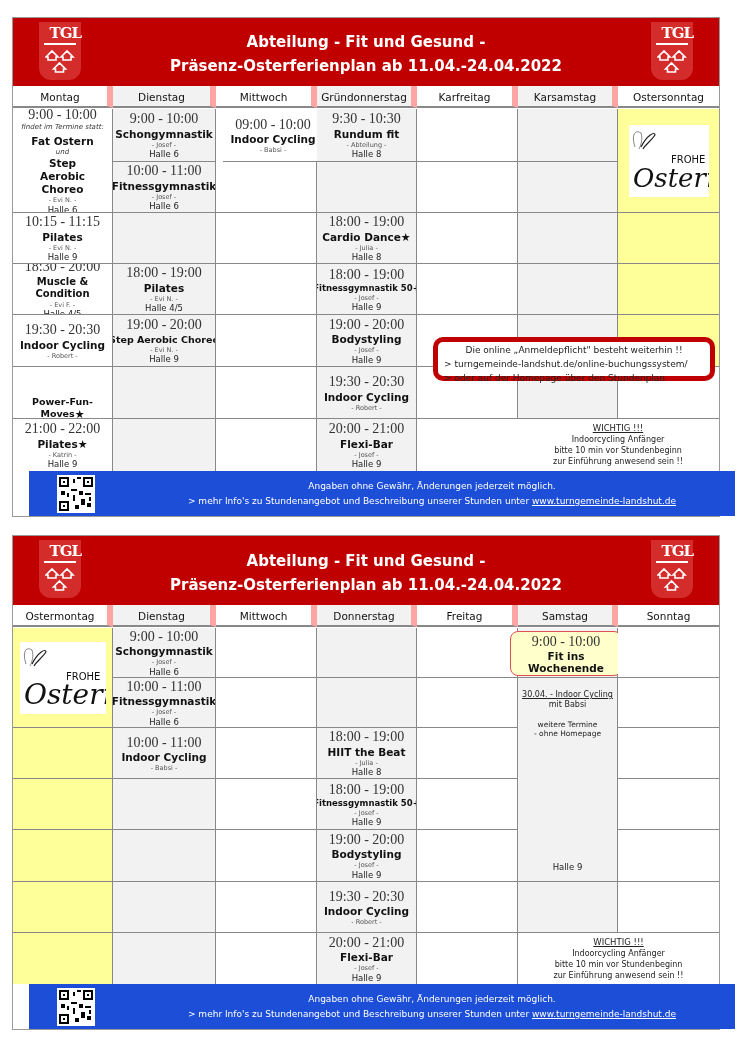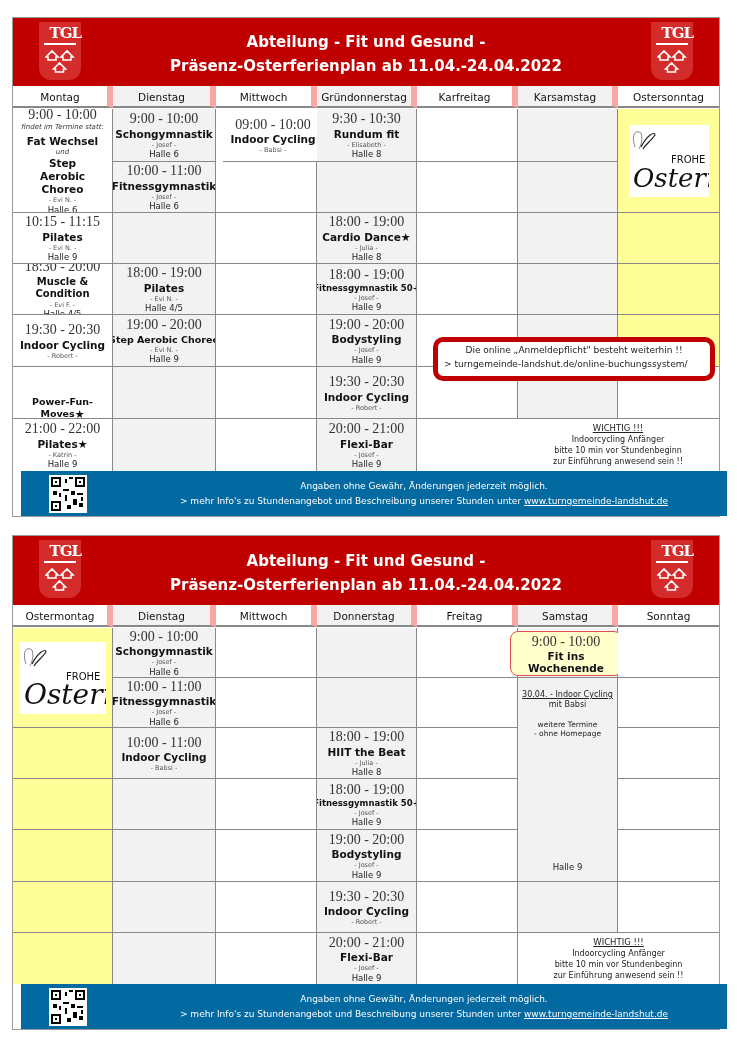"Fat Wechsel" span.name { text: Wechsel -> Ostern }
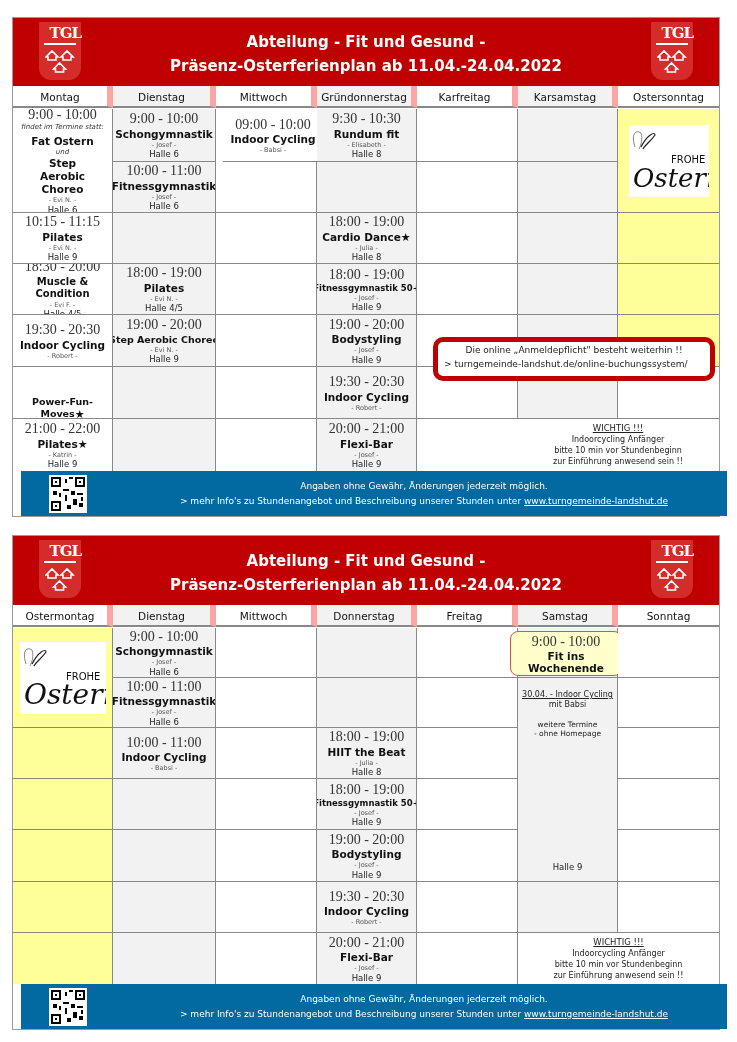"- Elisabeth -" span.trainer { text: Elisabeth -> Abteilung }
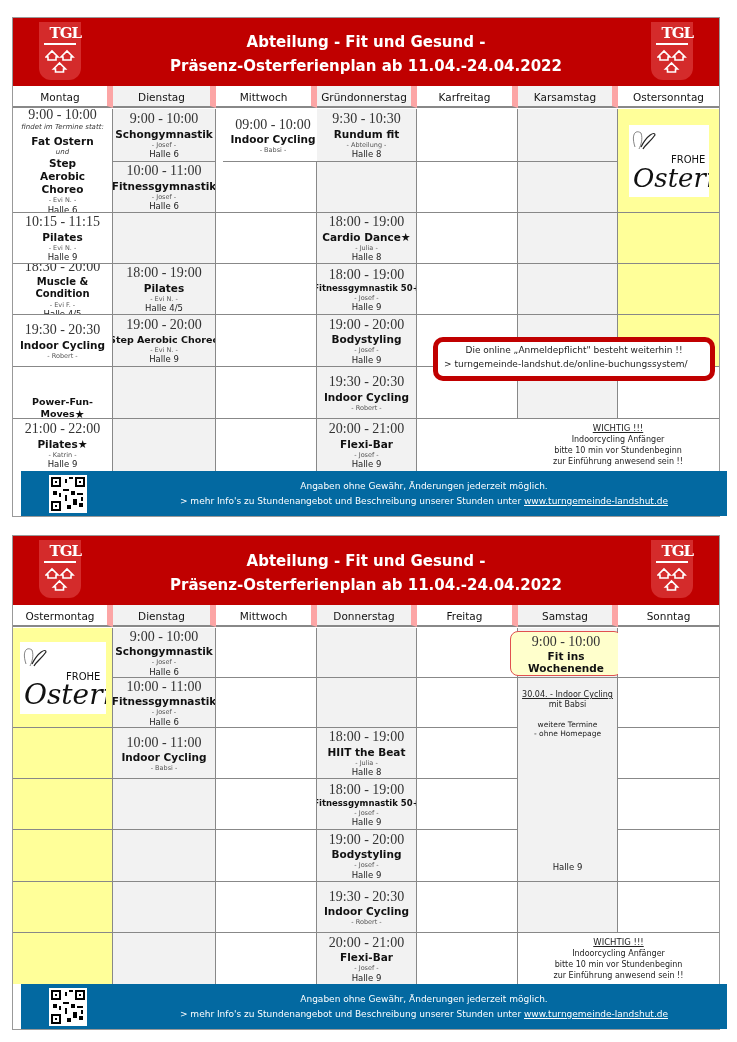"> oder auf der Homepage" div { html: none -> <div>&gt; oder auf der Homepage über den Stundenplan</div> }
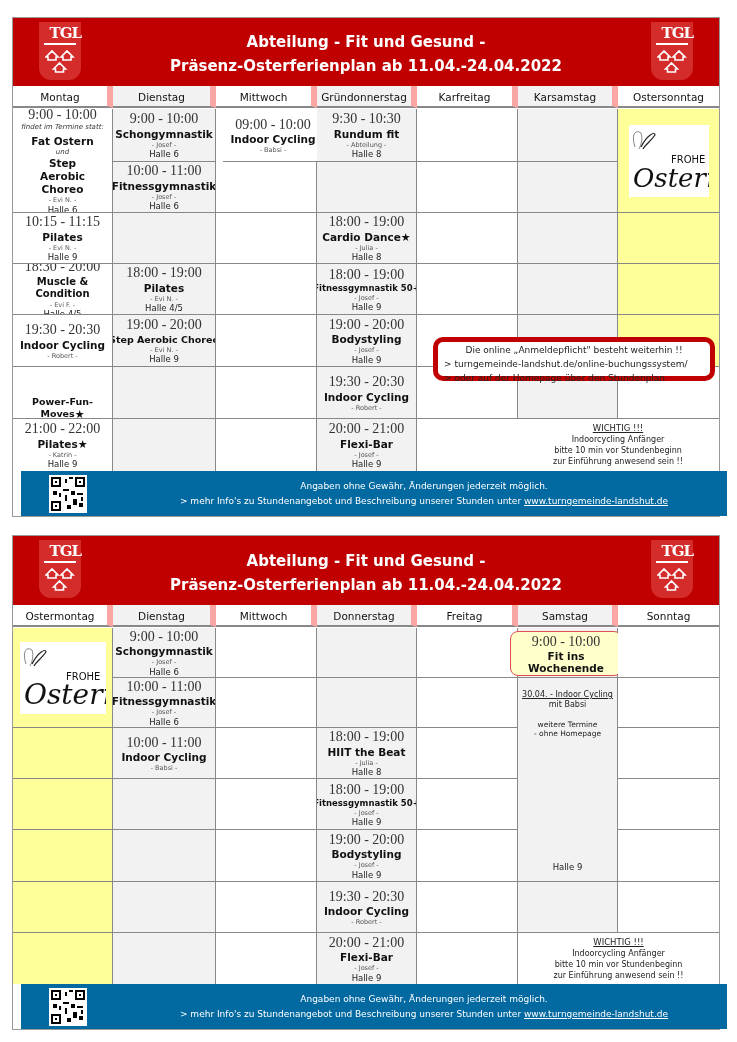"Angaben ohne Gewähr, Änderungen" .footer { background: #0369a1 -> #1d4ed8; left: 8px -> 16px }
